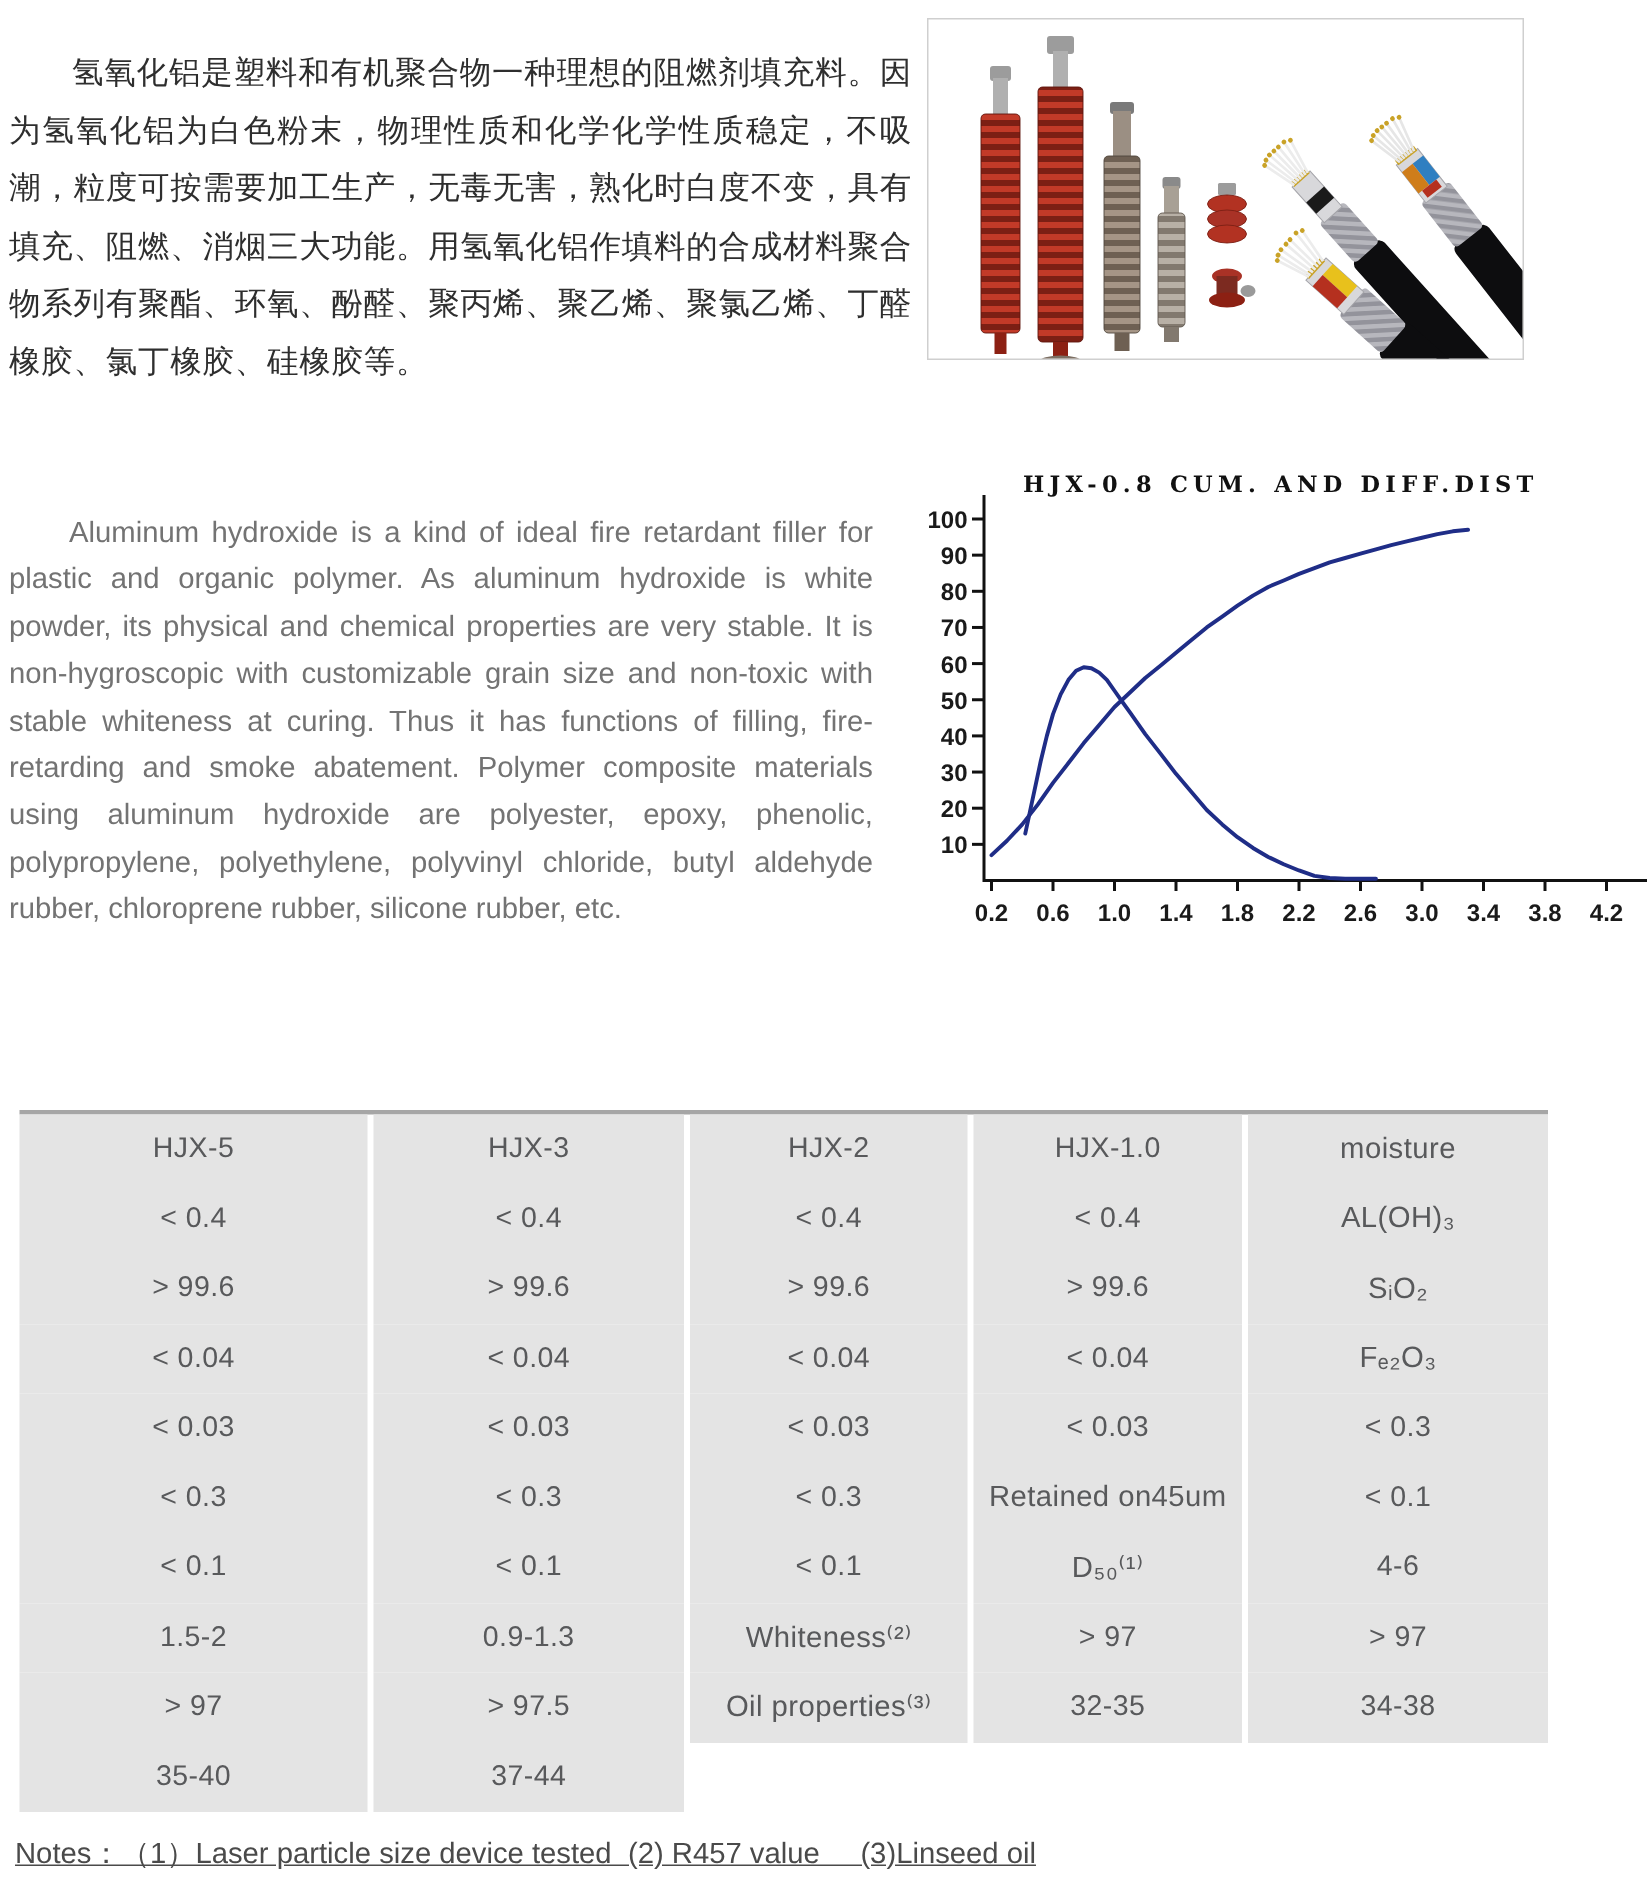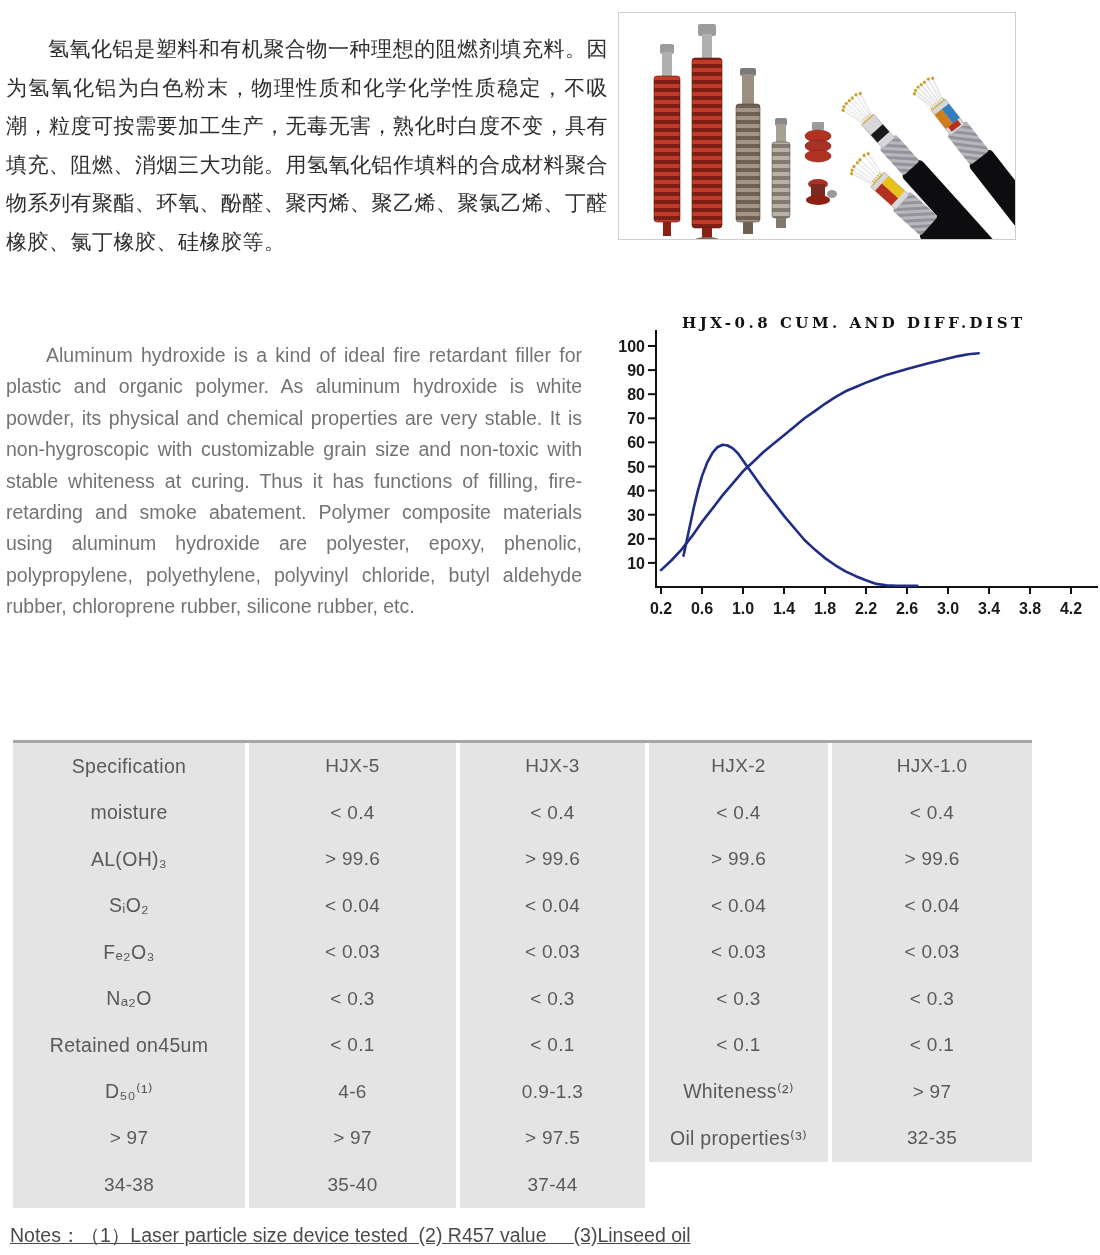"Specification" div.cell { html: <div>Specification</div> -> none }
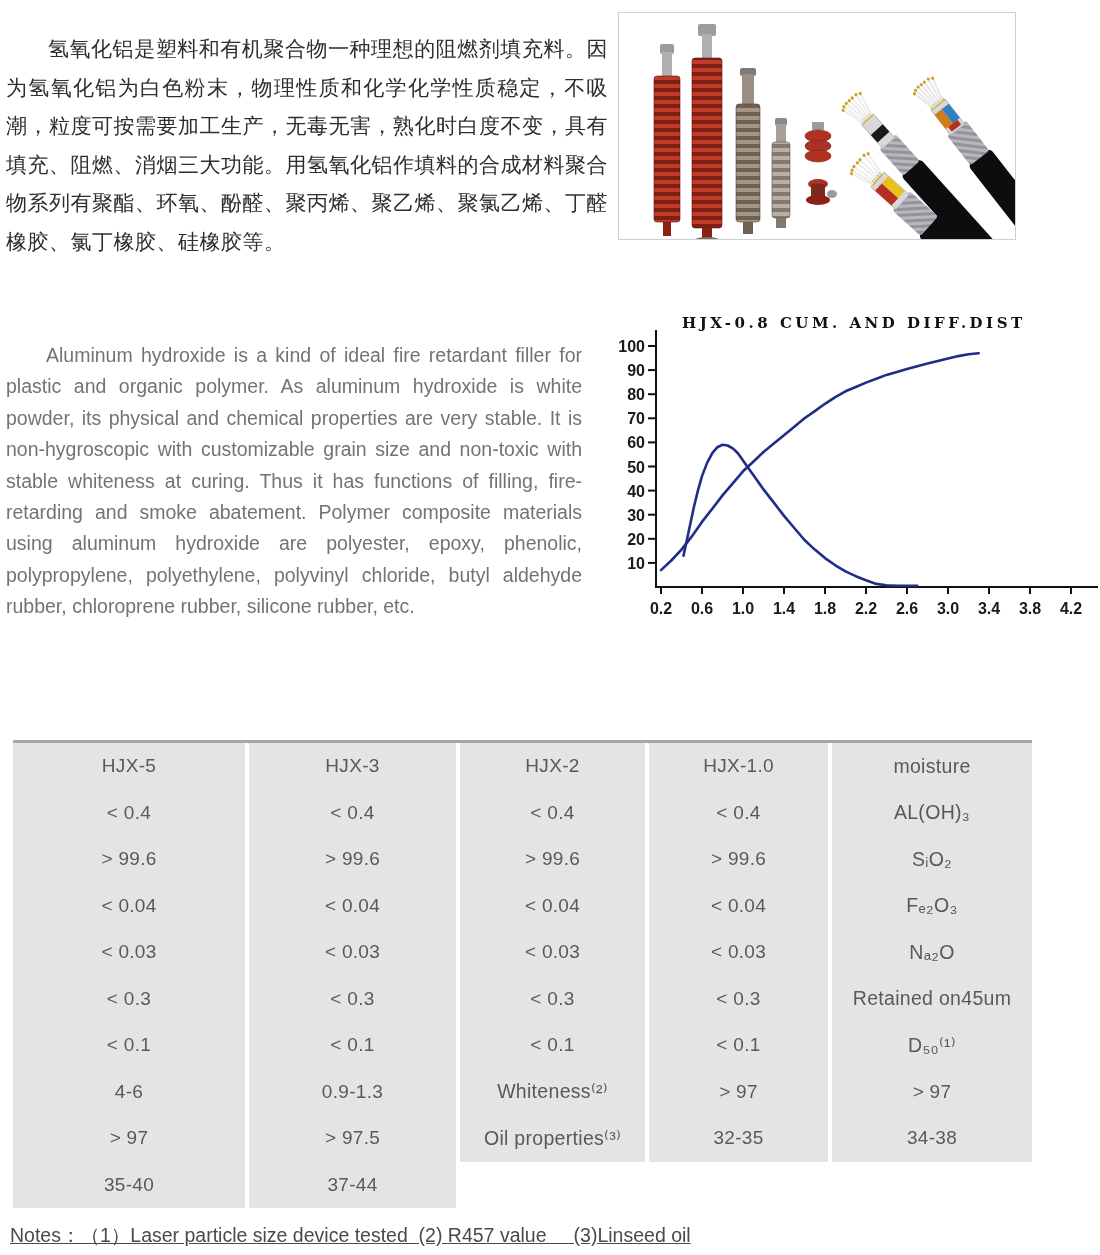"Nₐ₂O" div.cell { html: <div>Nₐ₂O</div> -> none }
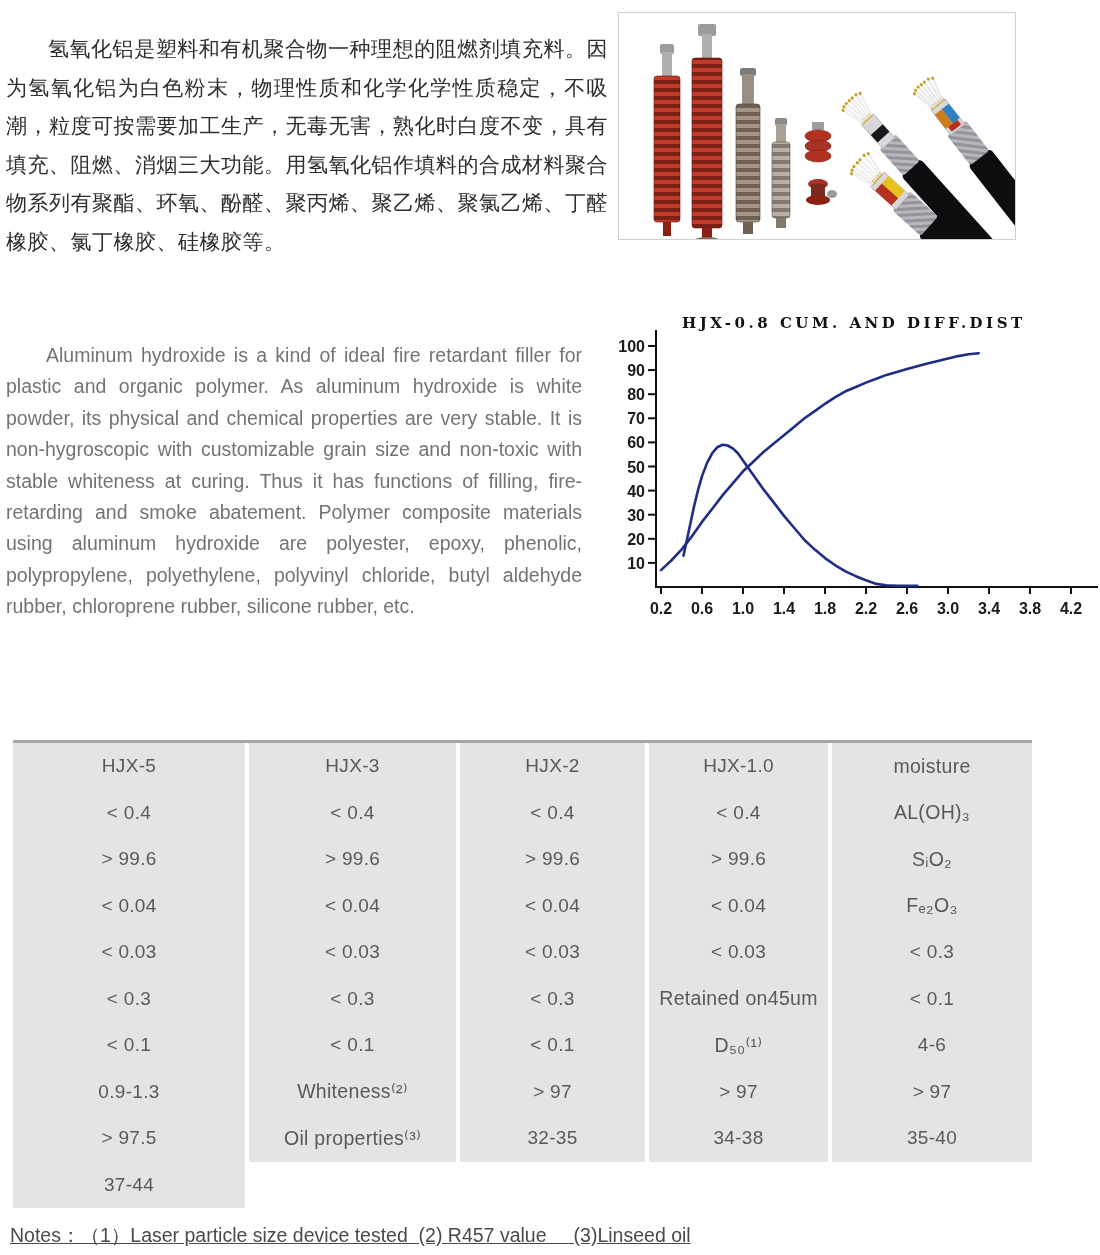"1.5-2" div.cell { html: none -> <div>1.5-2</div> }
